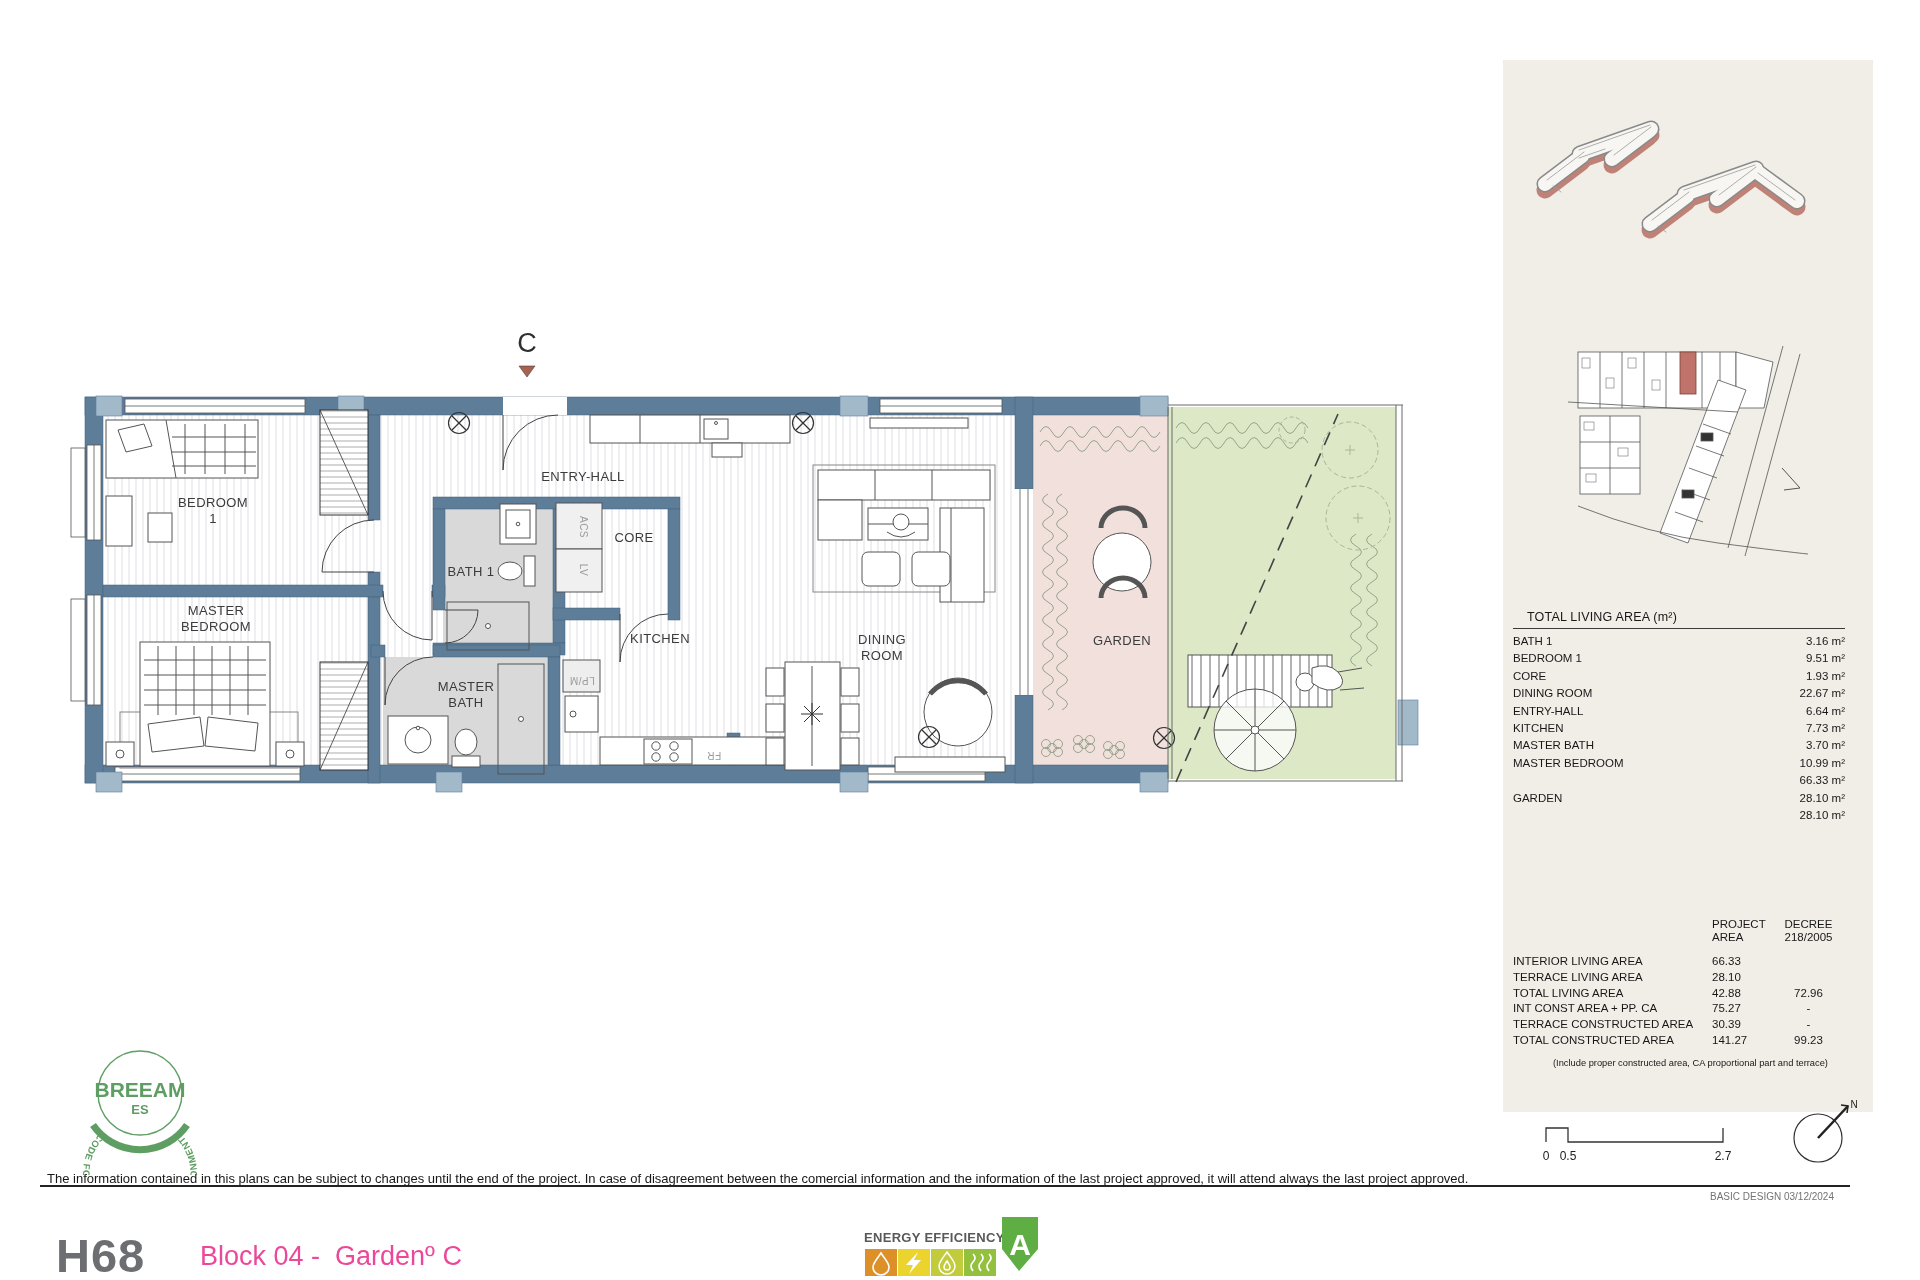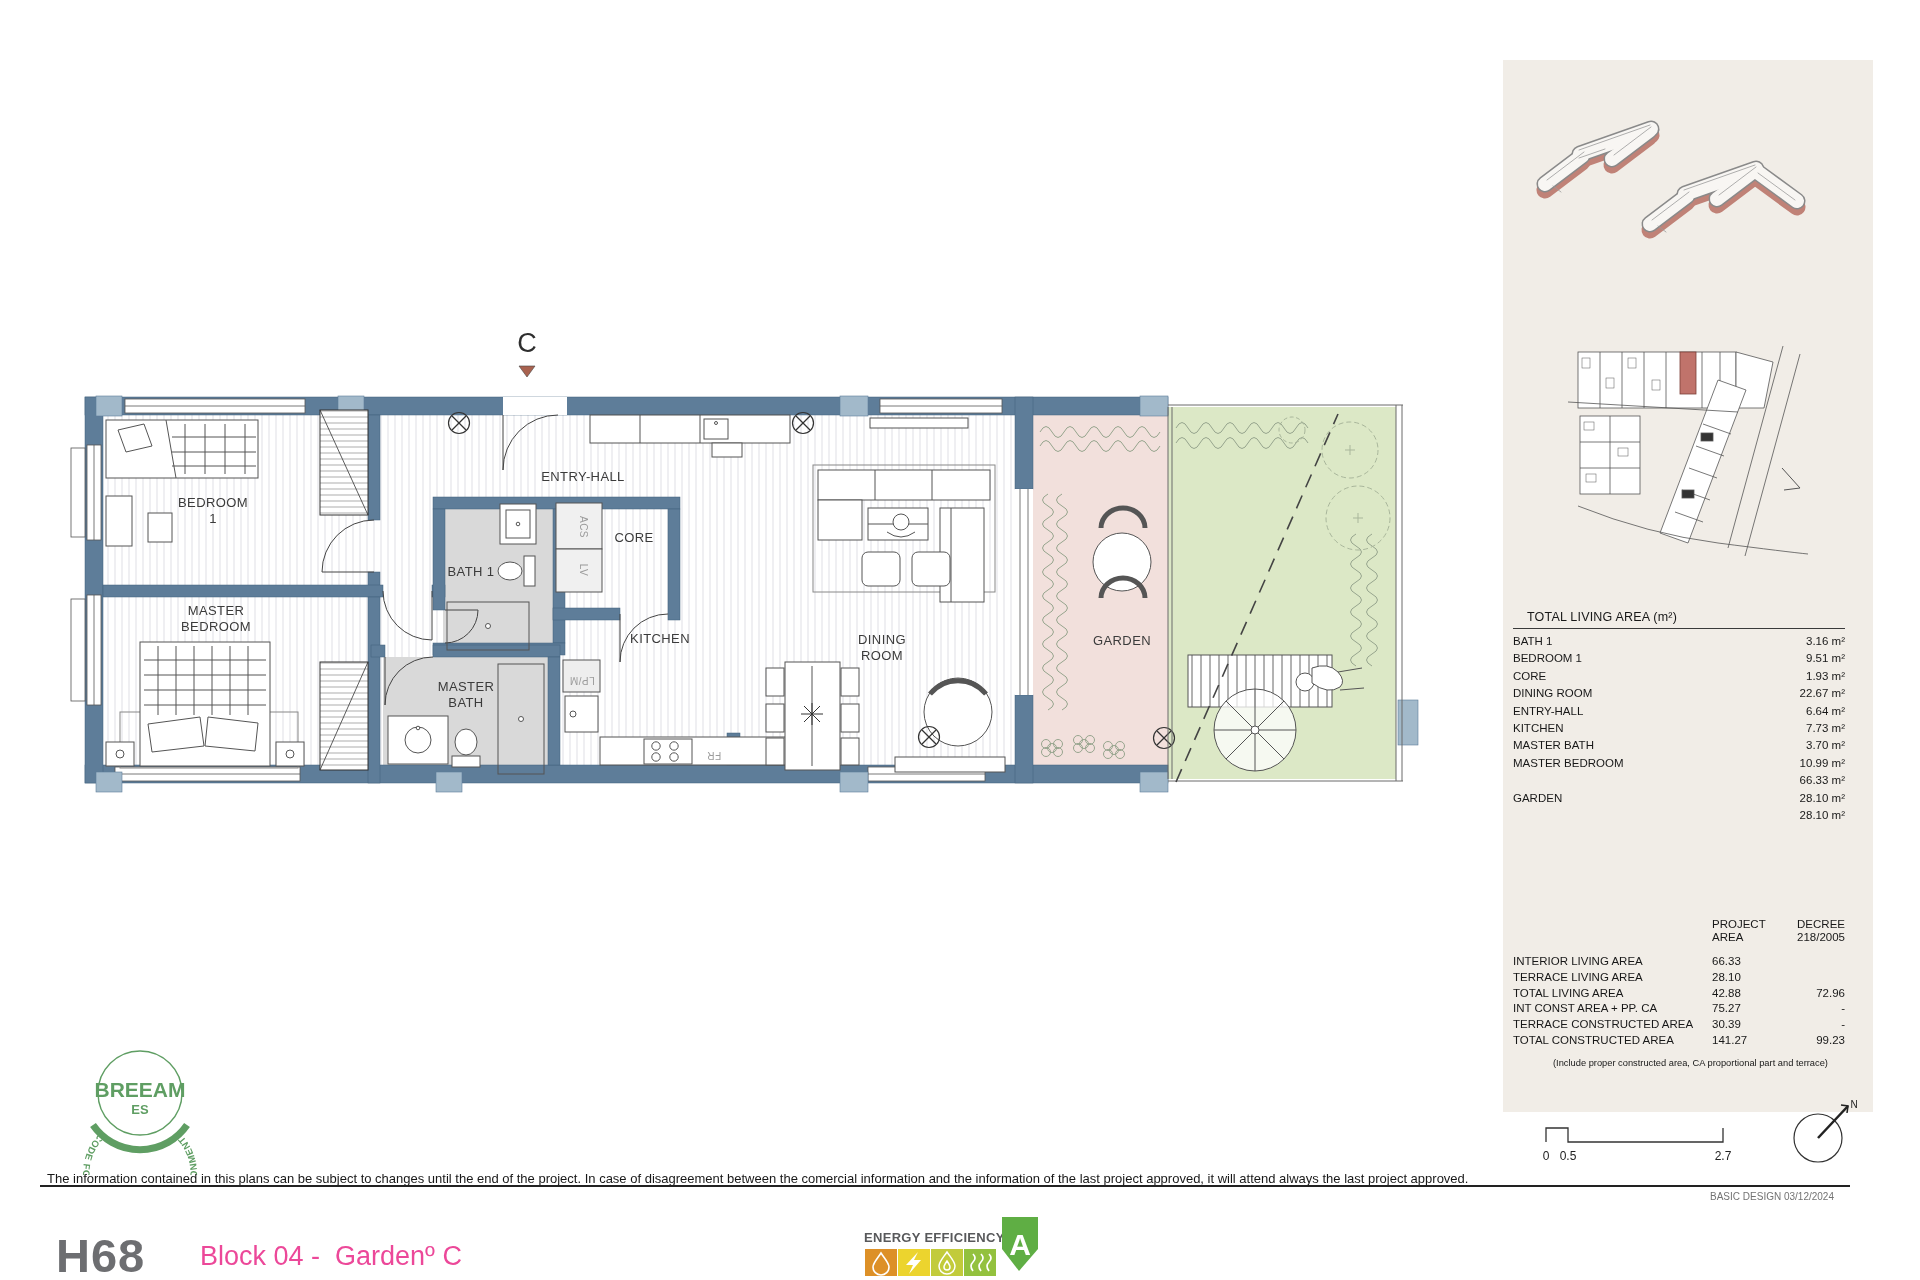"DECREE" .colB { text-align: right -> center }
